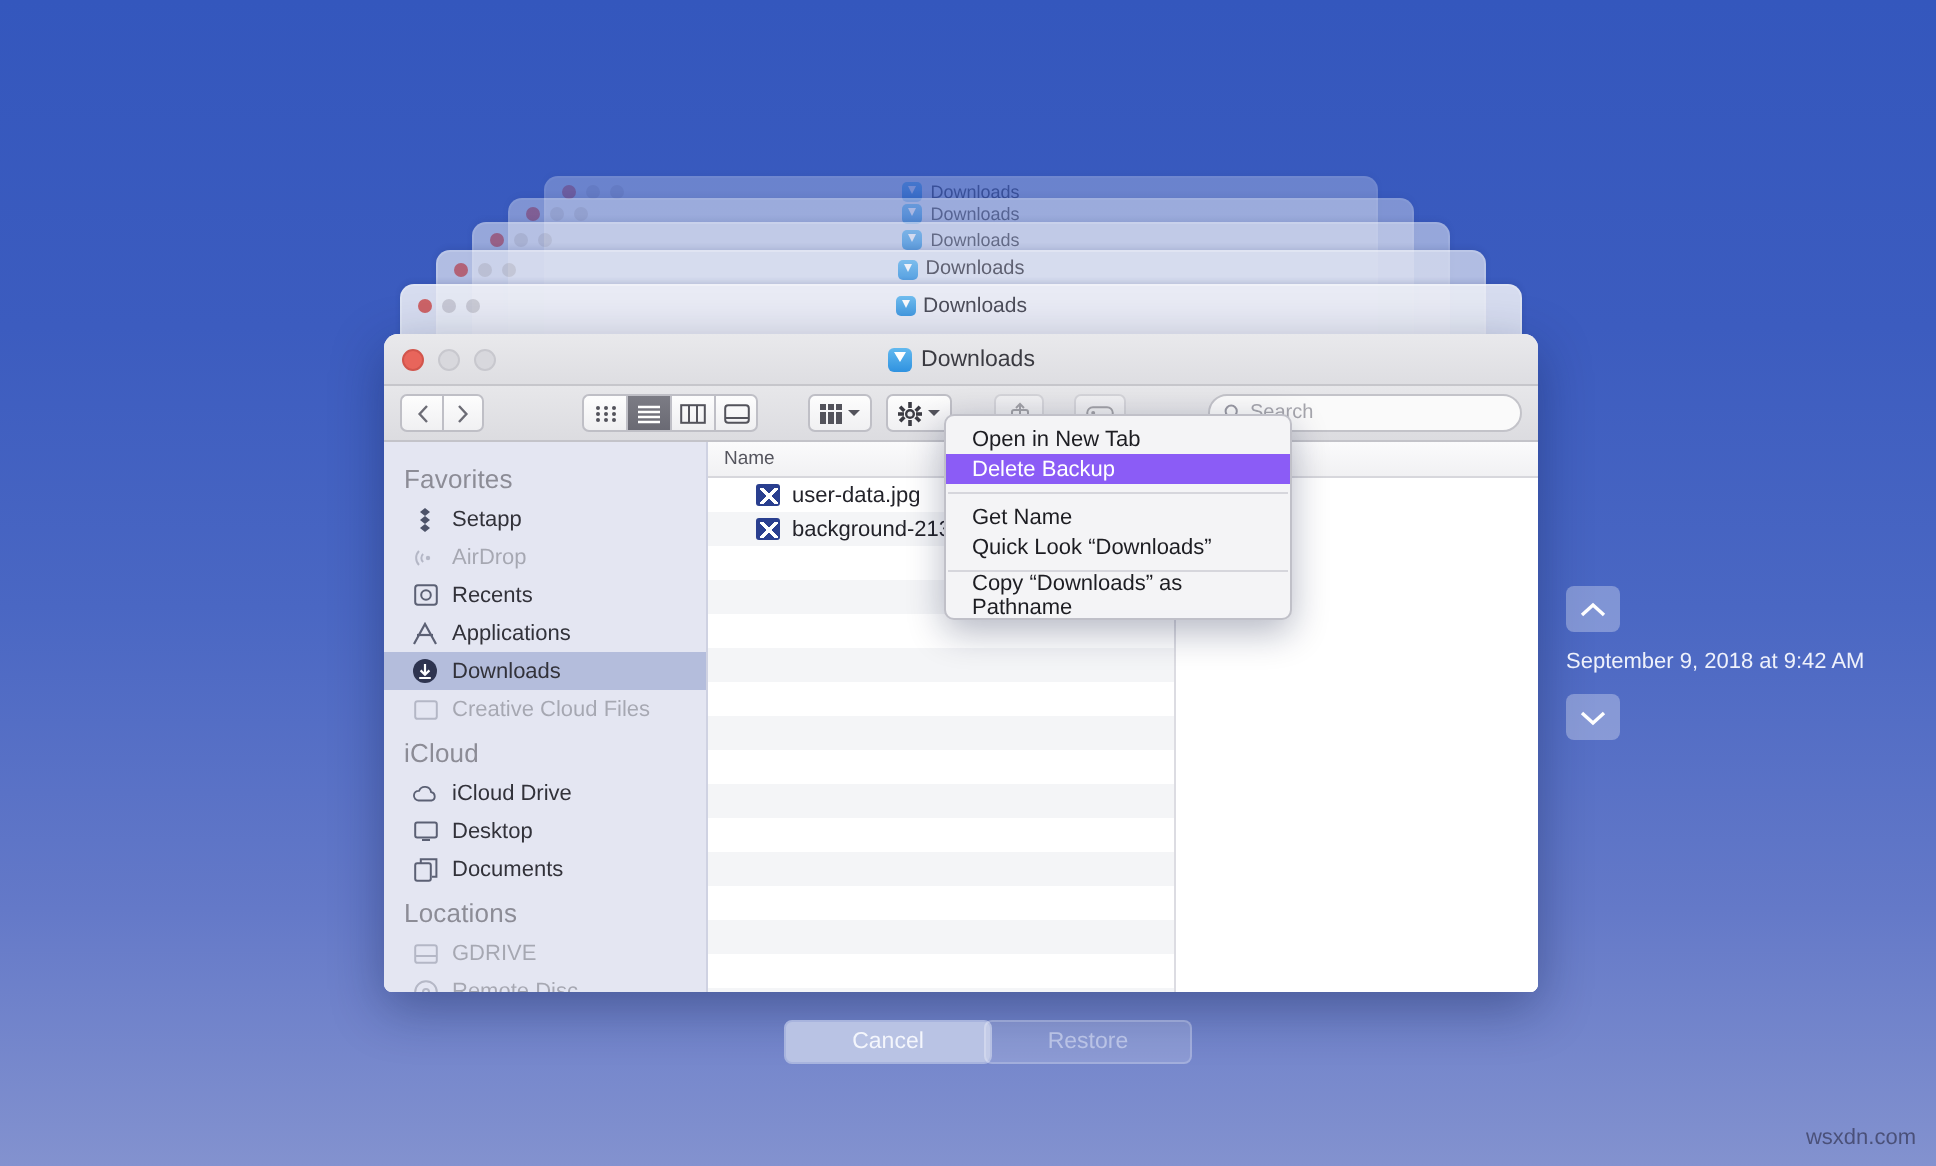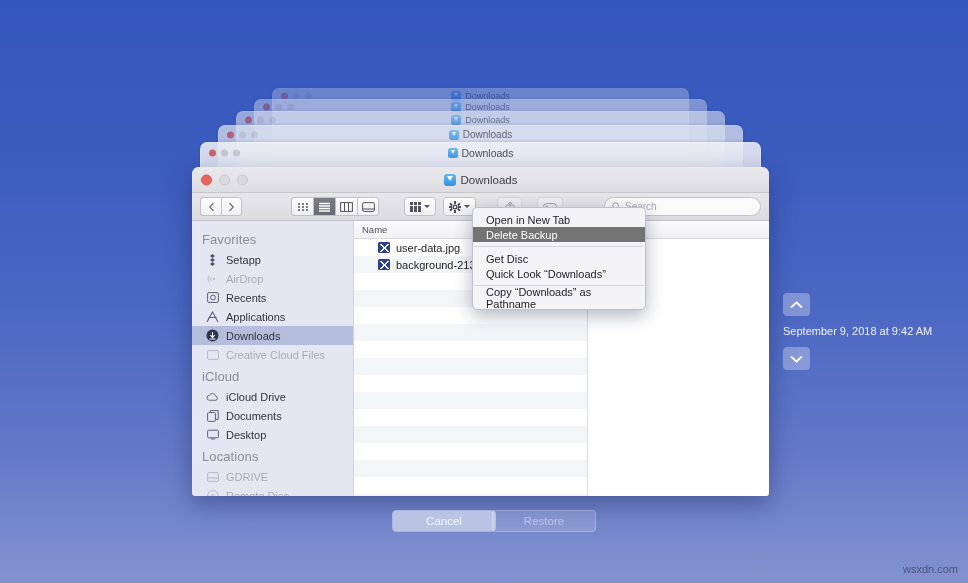"Delete Backup" .mi.hl { background: #737373 -> #8b5cf6 }
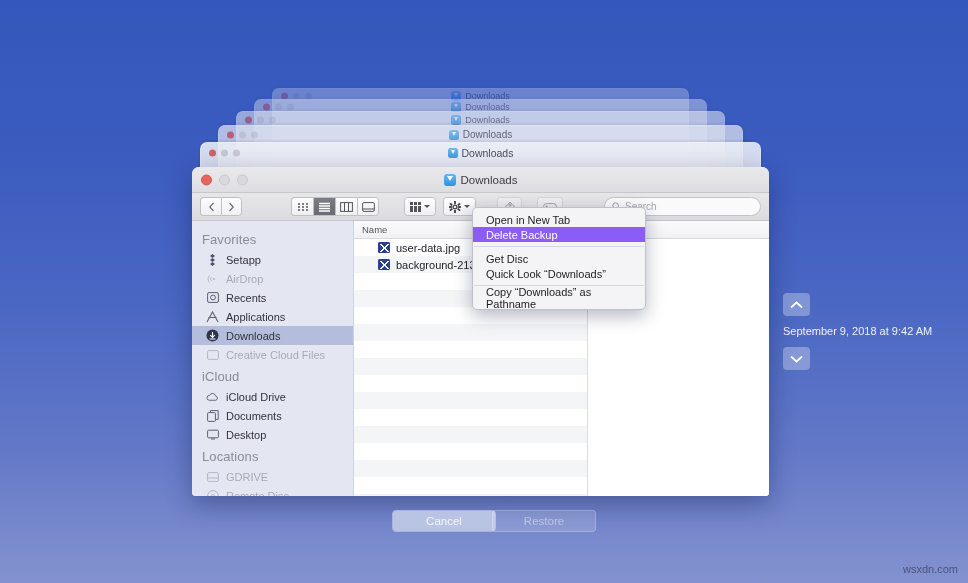"Get Disc" span { text: Disc -> Name }
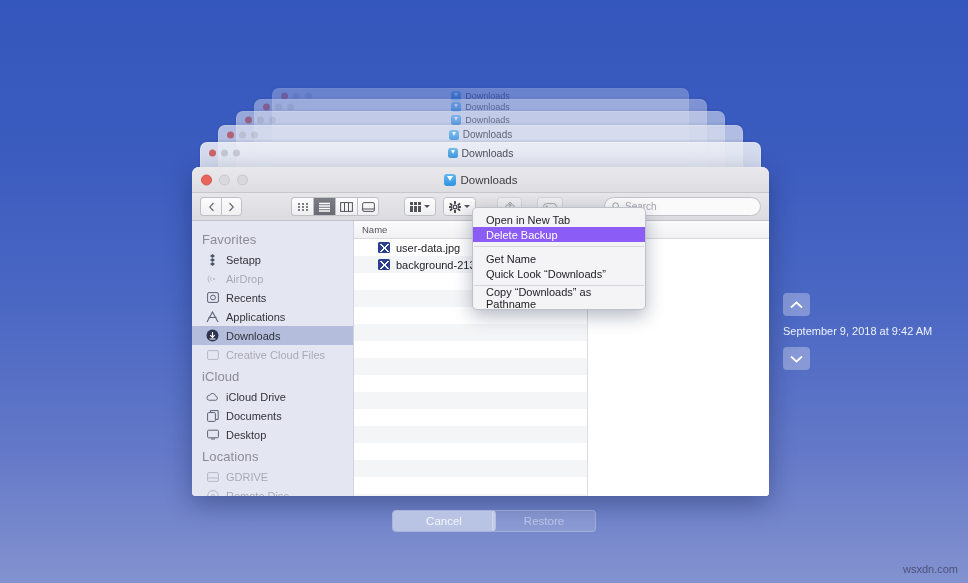"Documents" div.sitem { order: before "Desktop" -> after "Desktop" }
